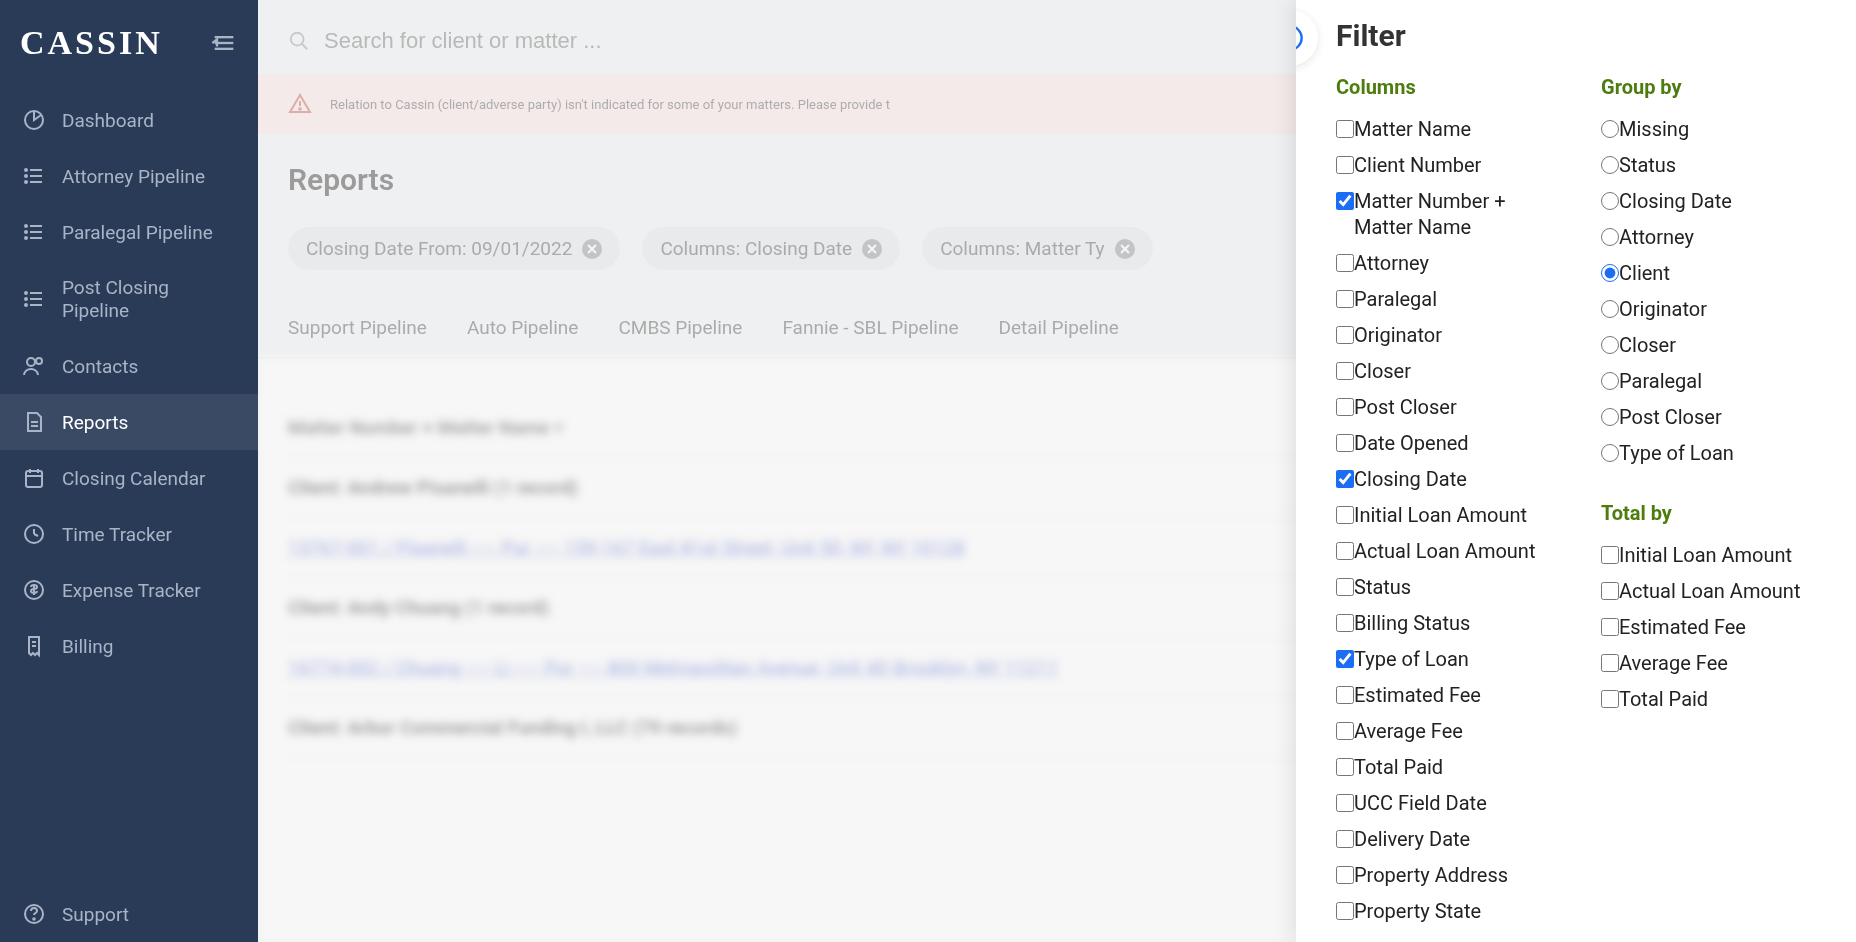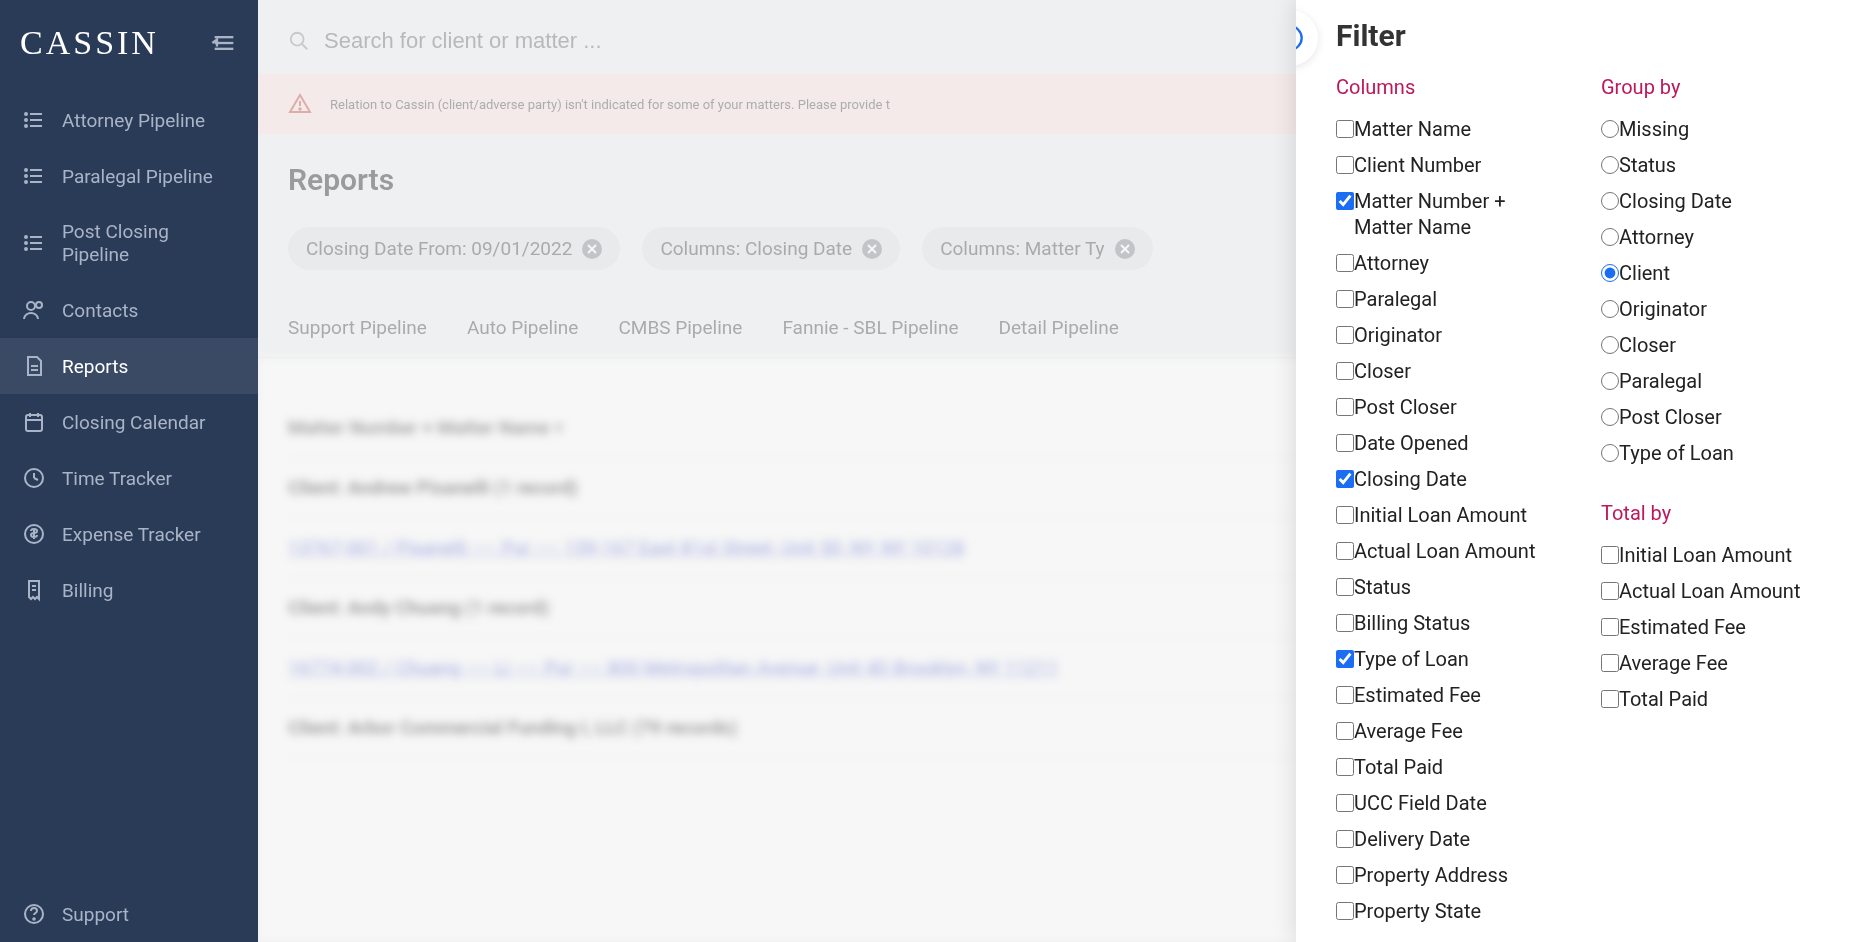"CASSIN" .logo { font-weight: 400 -> 700 }
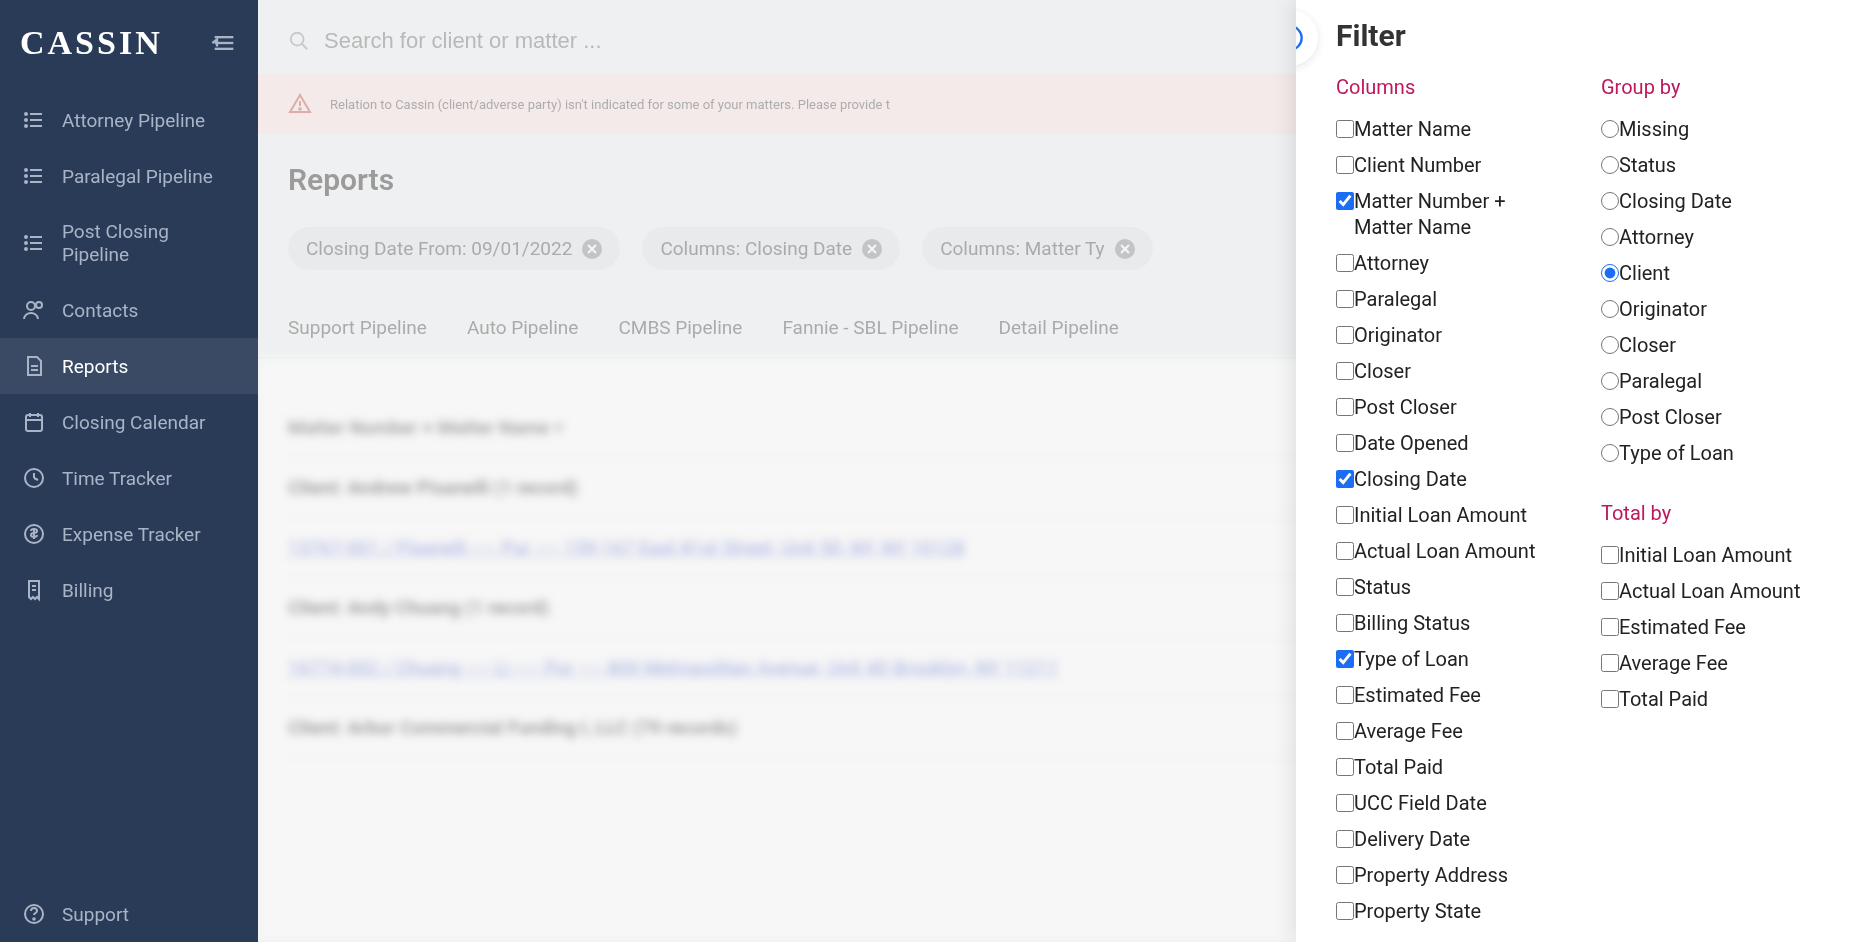"Columns" .filter-section-title { color: #be185d -> #4d7c0f; font-weight: none -> bold }
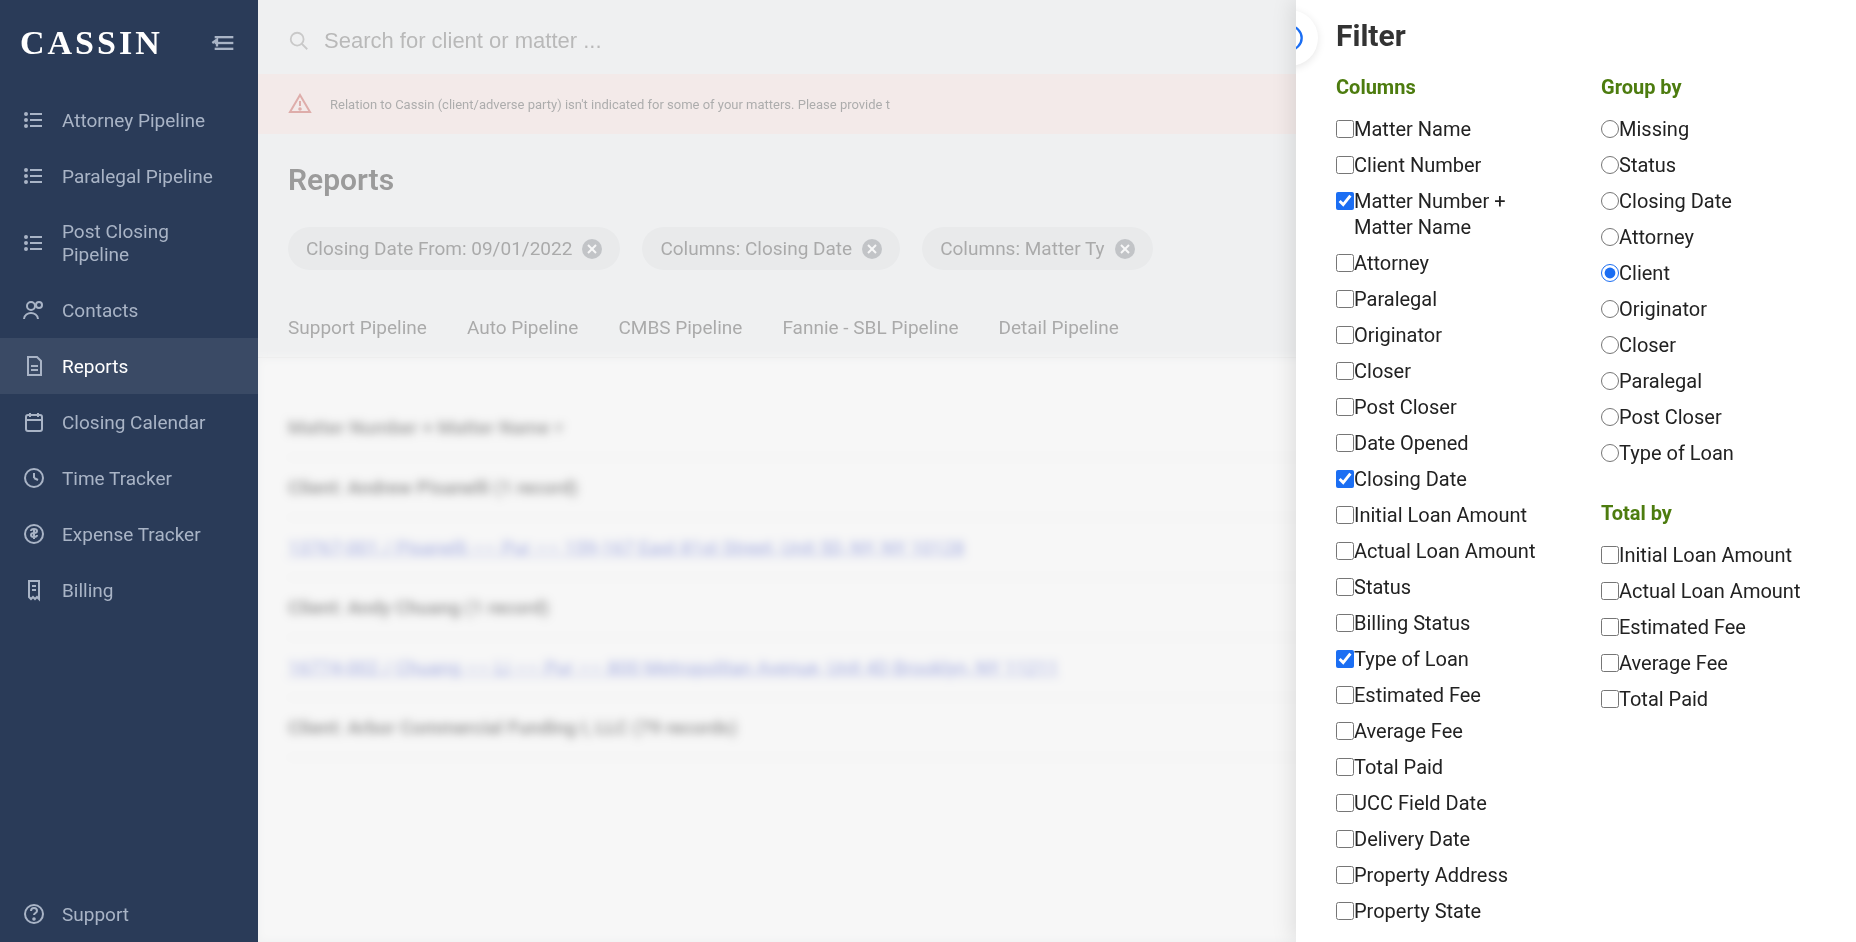"Dashboard" div.nav-item { html: none -> <div> <span> <svg> <circle></circle> <path></path> </svg> </span> <span>Dashboard</span> </div> }
